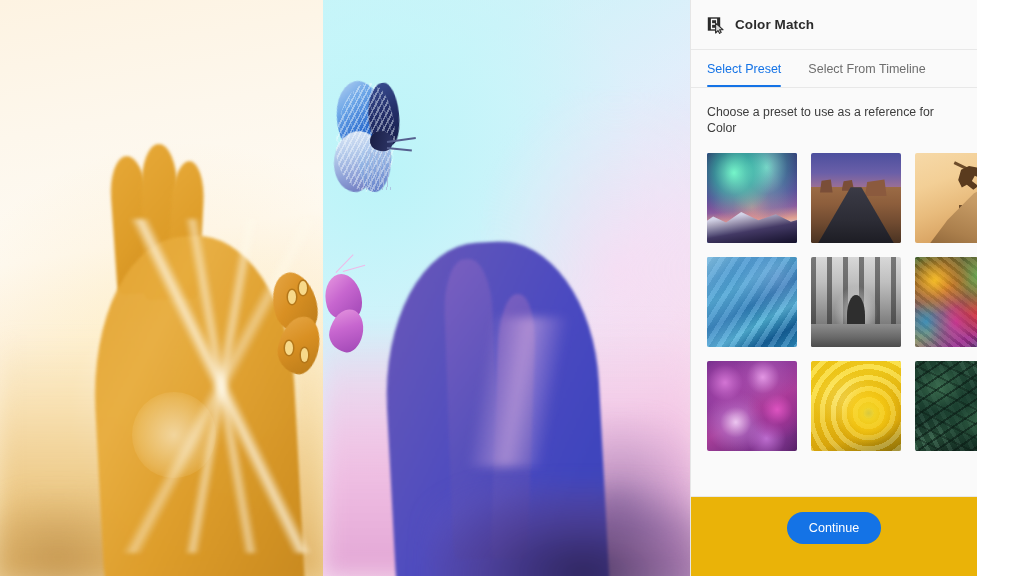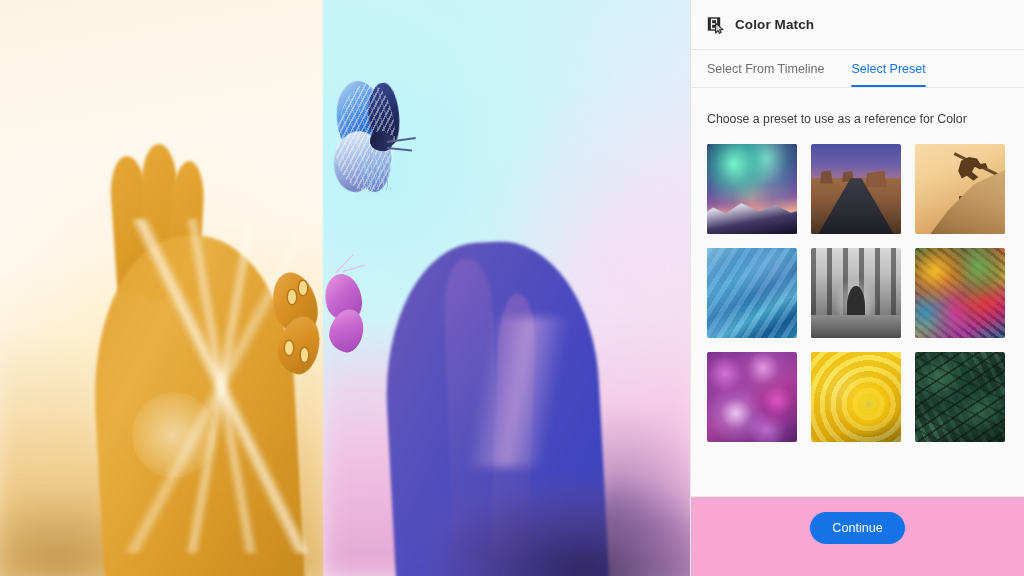"Color Match" .panel { width: 334px -> 287px }
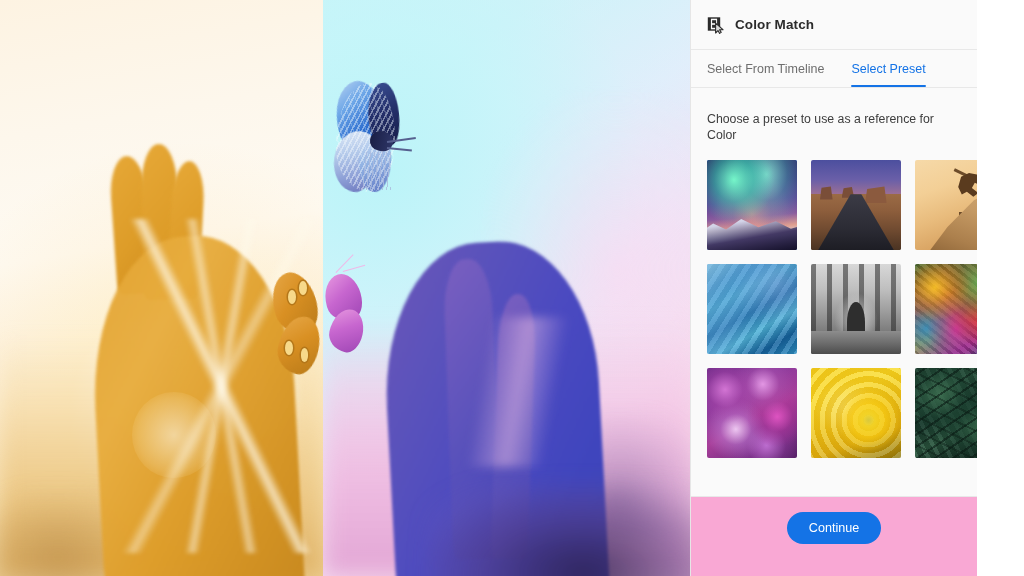"Select From Timeline" div.tab { order: before "Select Preset" -> after "Select Preset" }
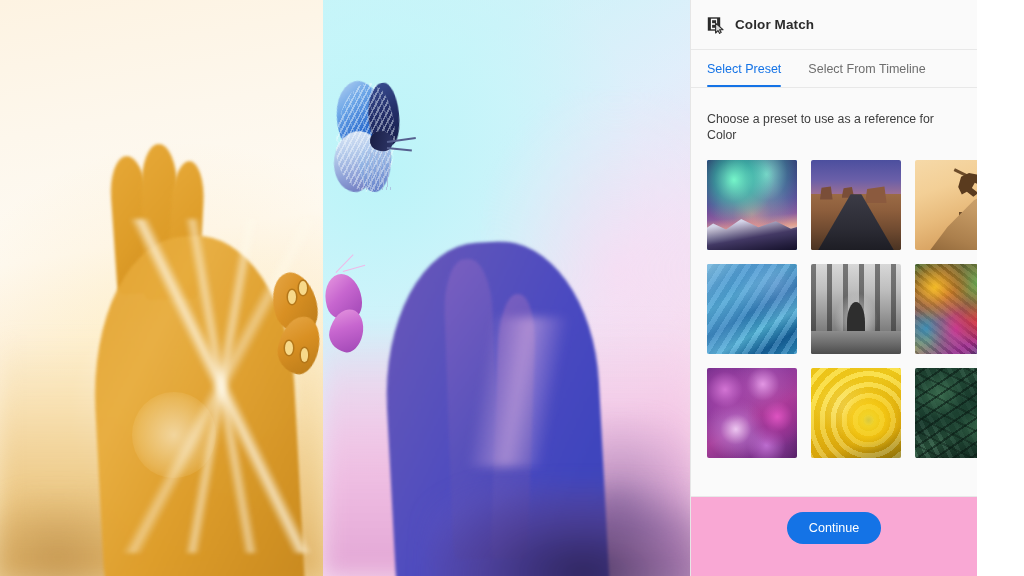"Choose a preset to use" .hint { margin-top: 24px -> 17px }
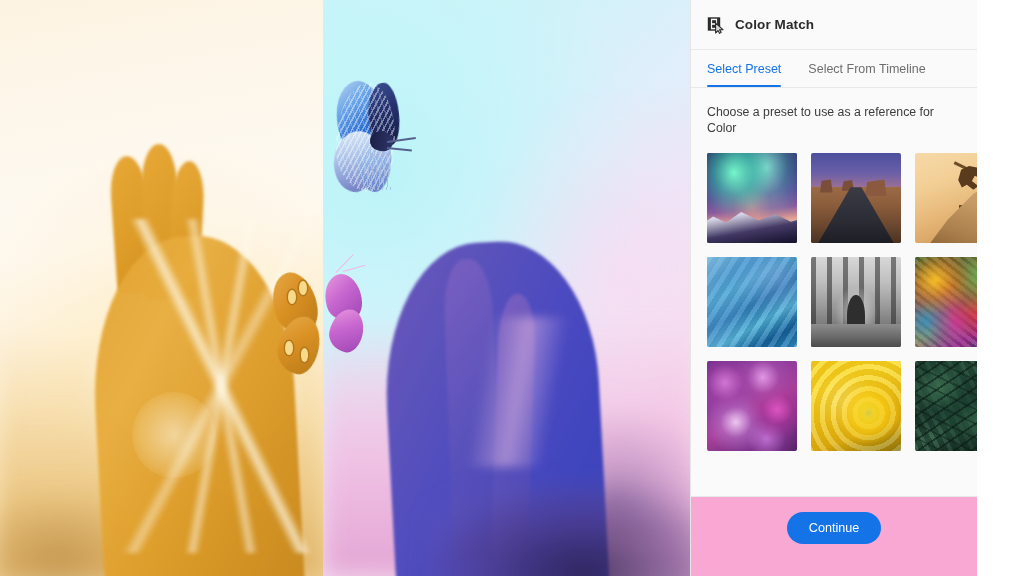"Continue" .panel-footer { background: #f9a8d4 -> #eab308 }
